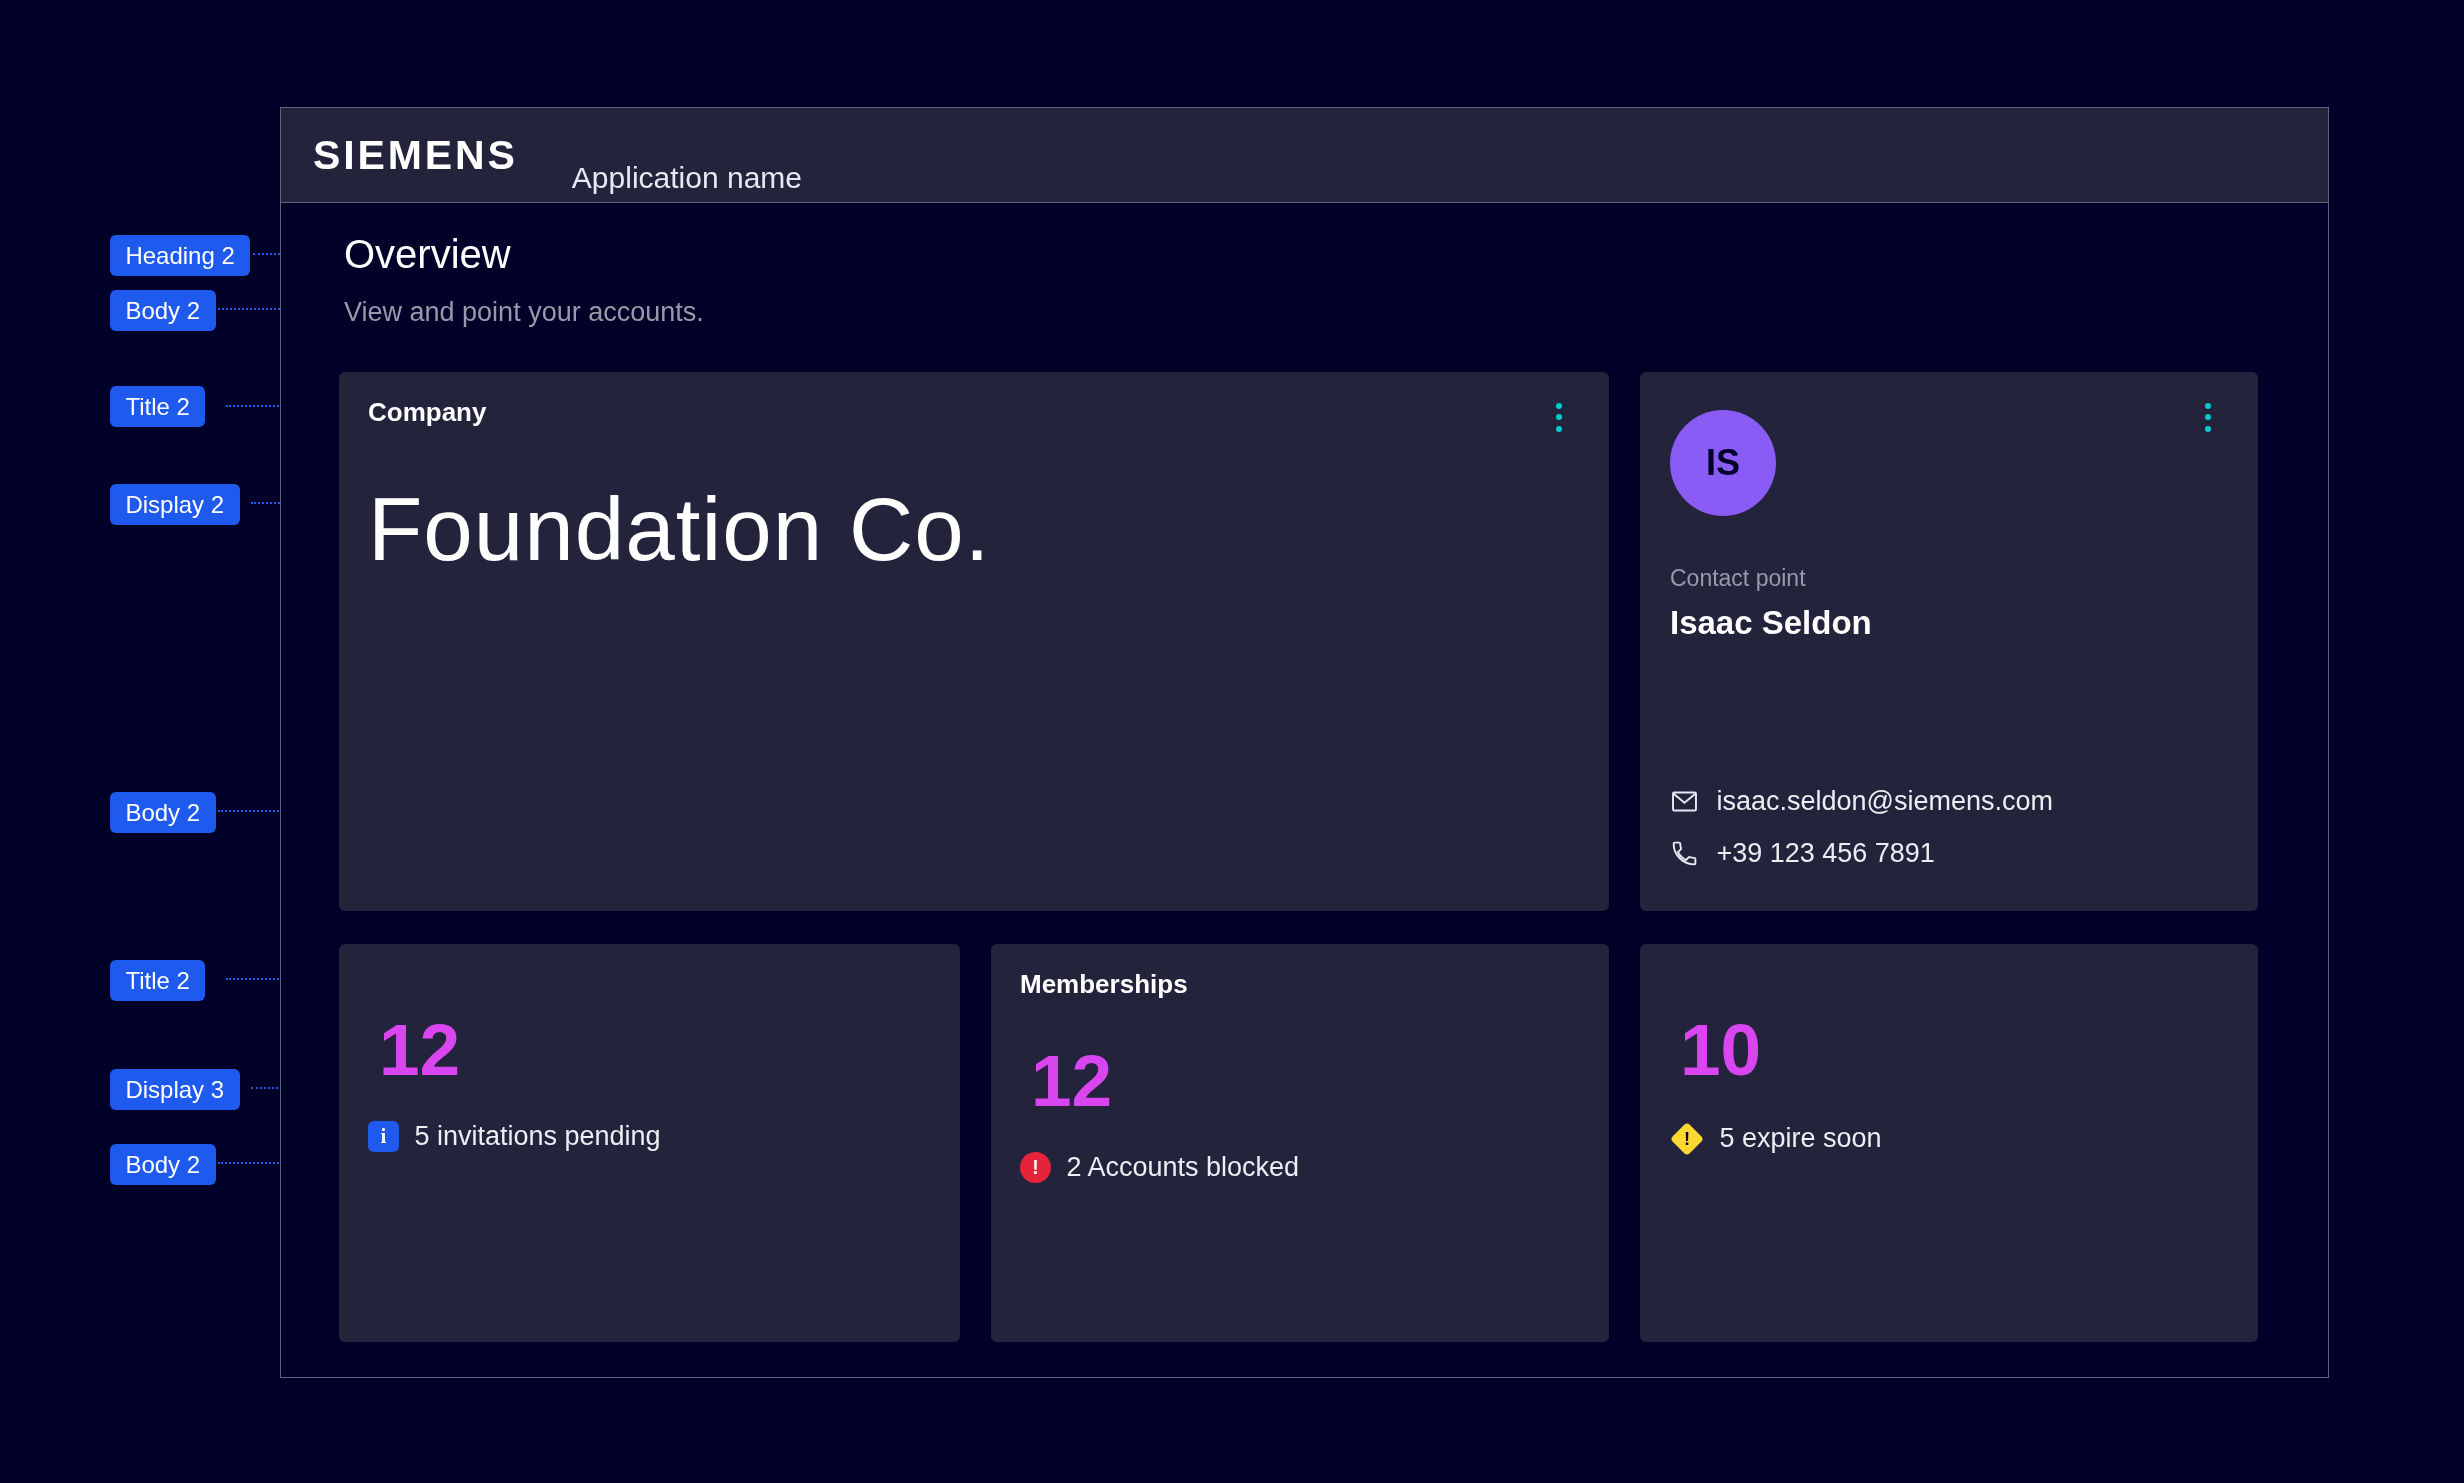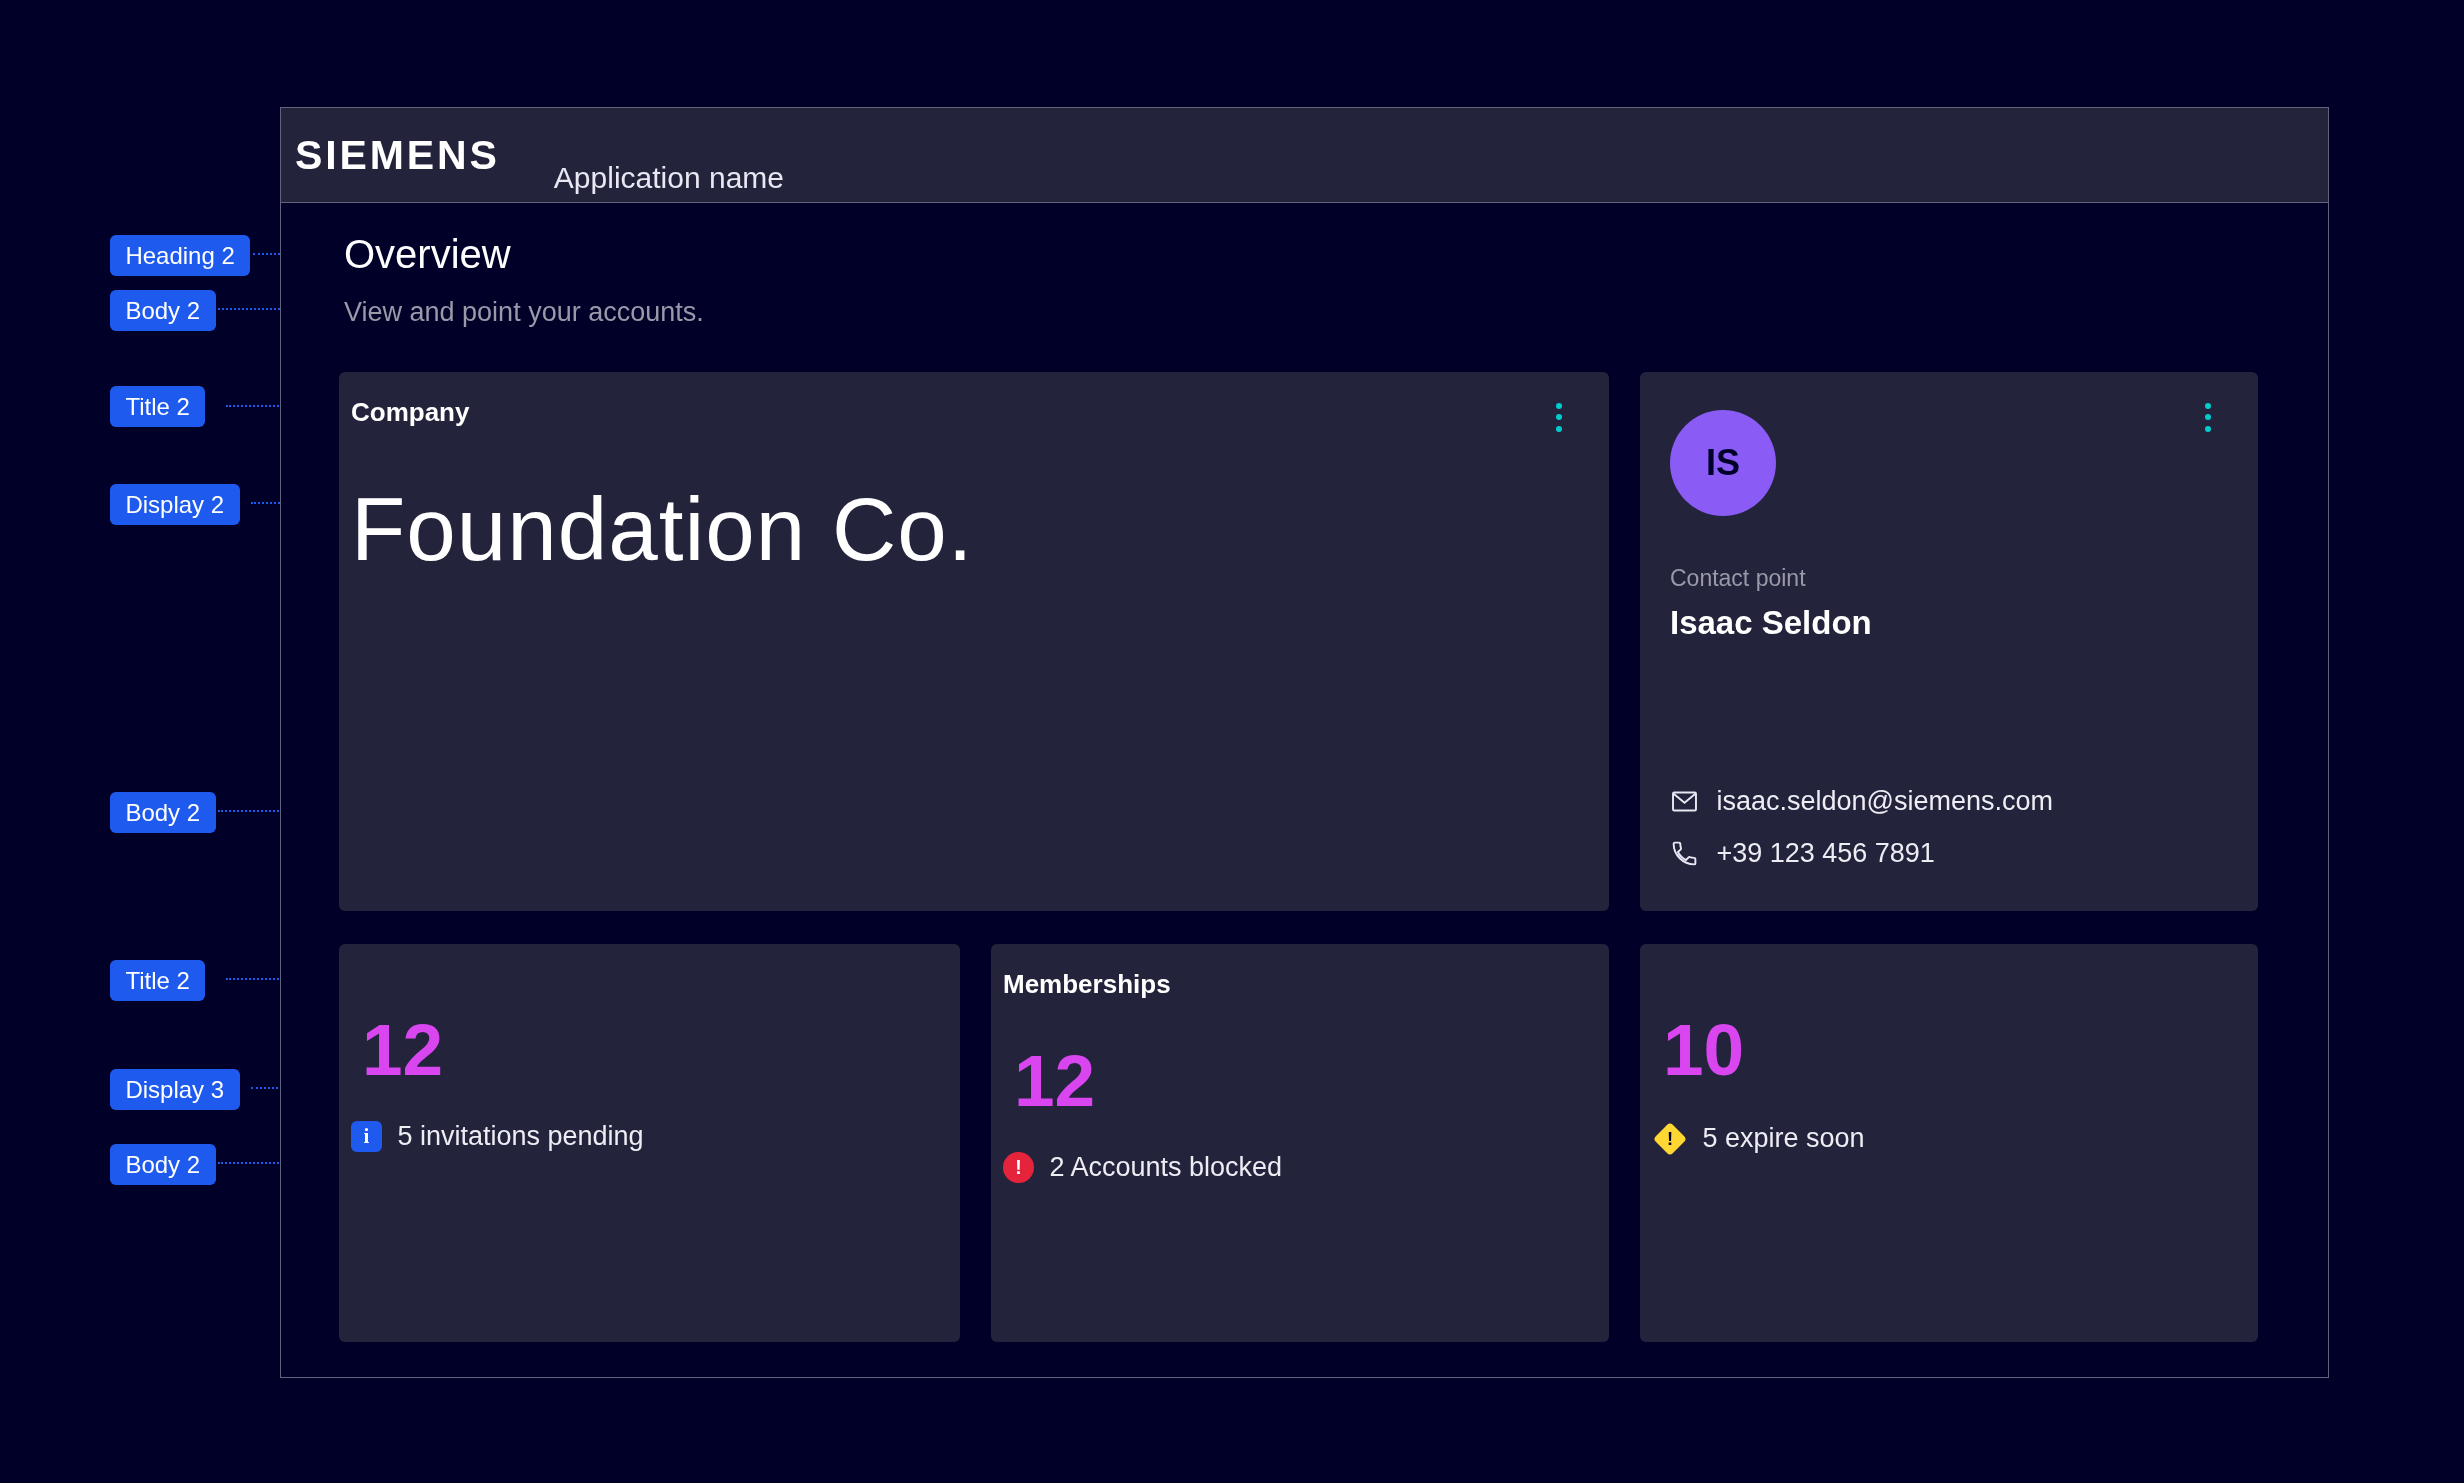"SIEMENS" .app-header { padding-left: 14px -> 32px }
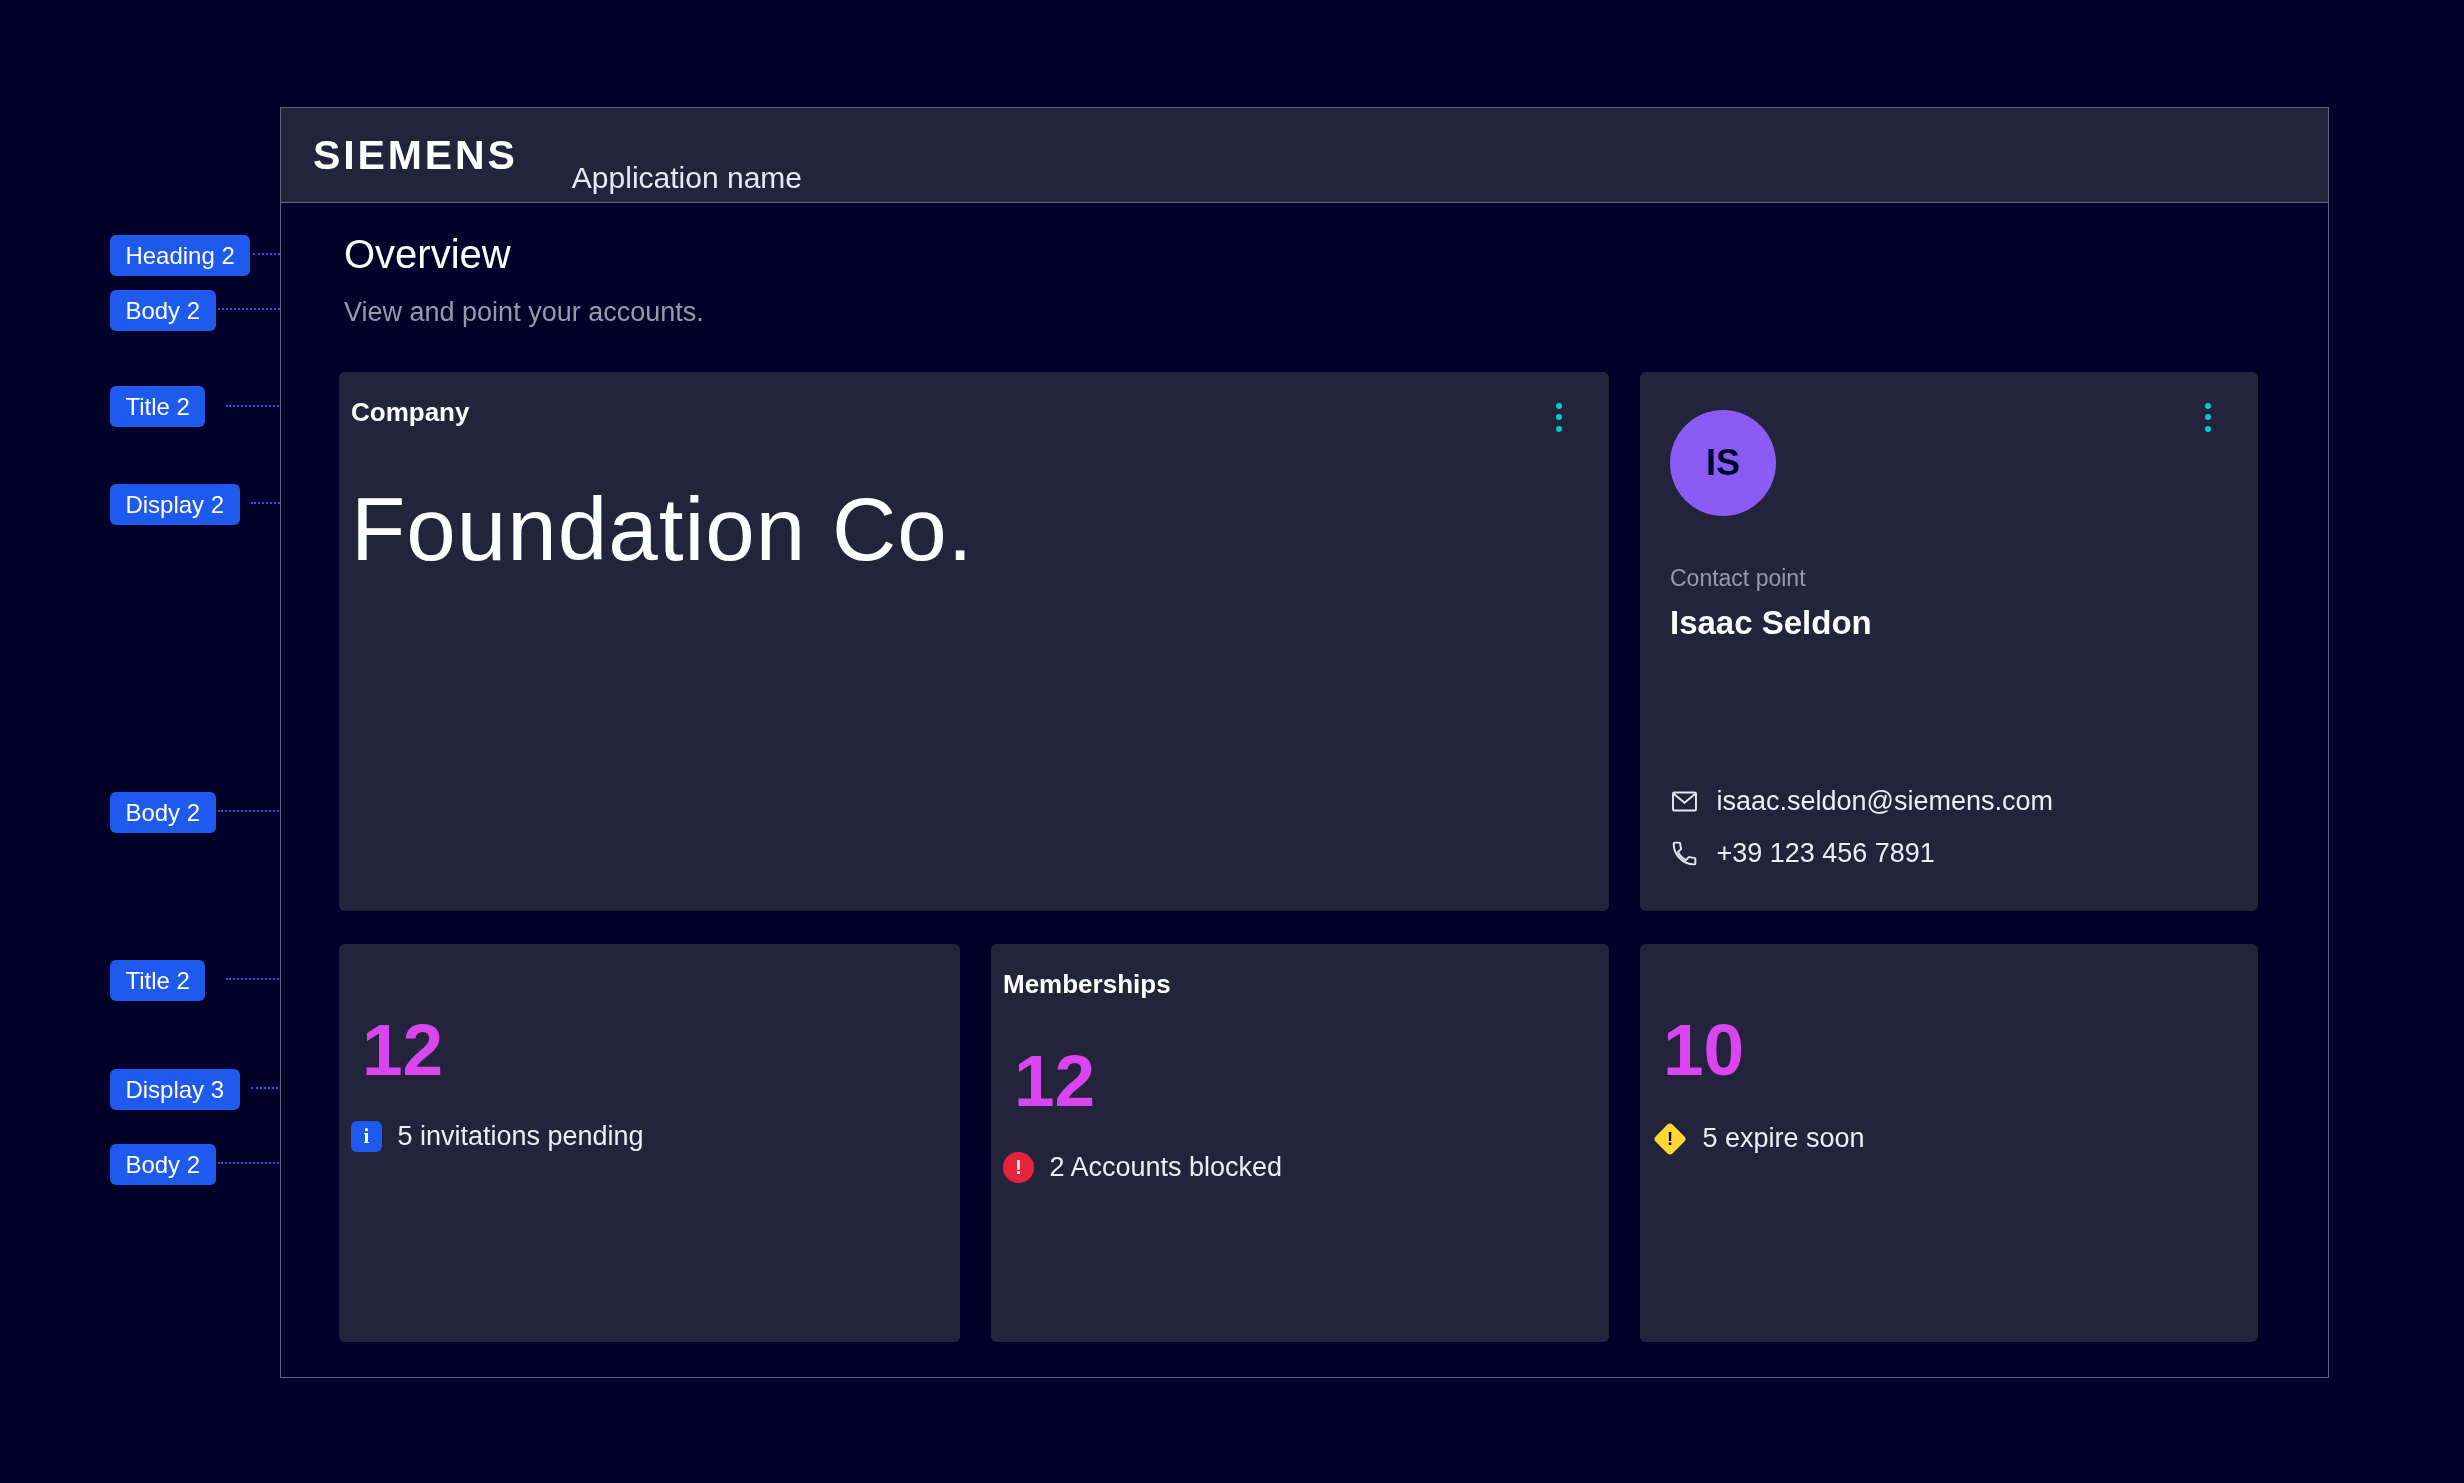"Company" .card { padding: 25px 29px 29px 12px -> 25px 29px 29px 29px }
